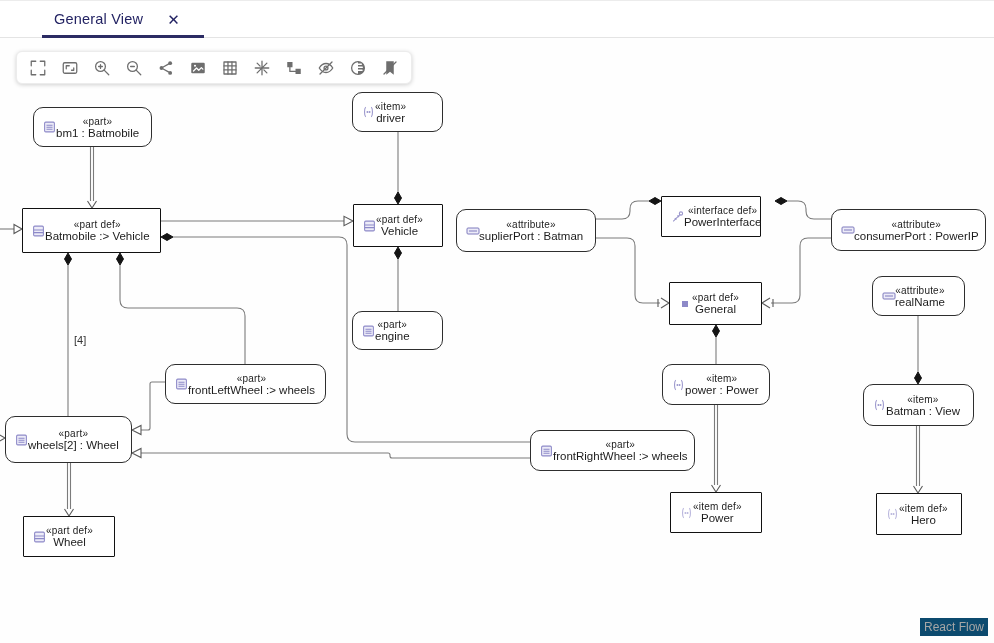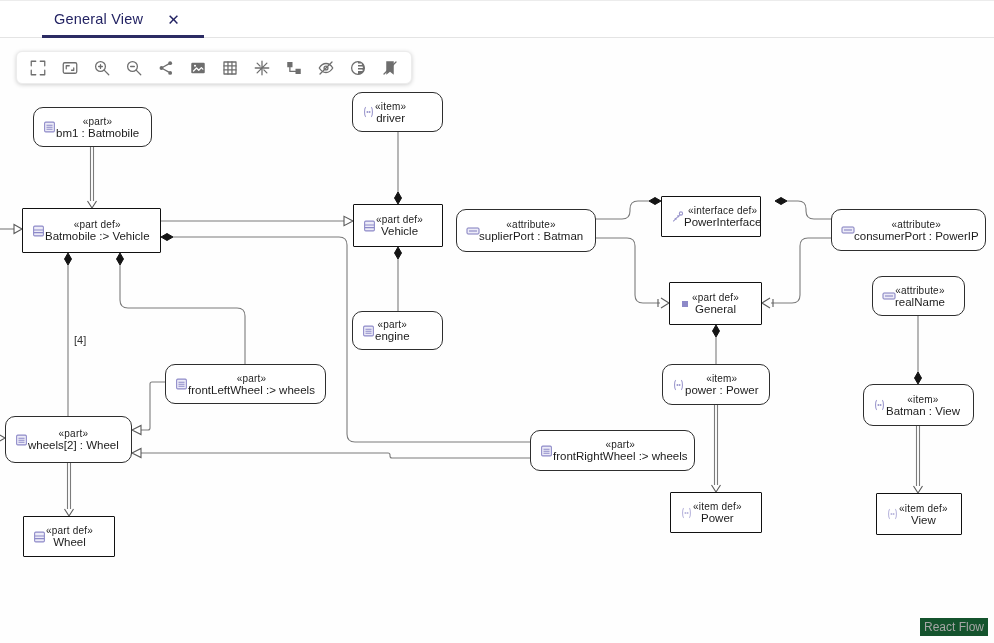"View" div.nname { text: View -> Hero }
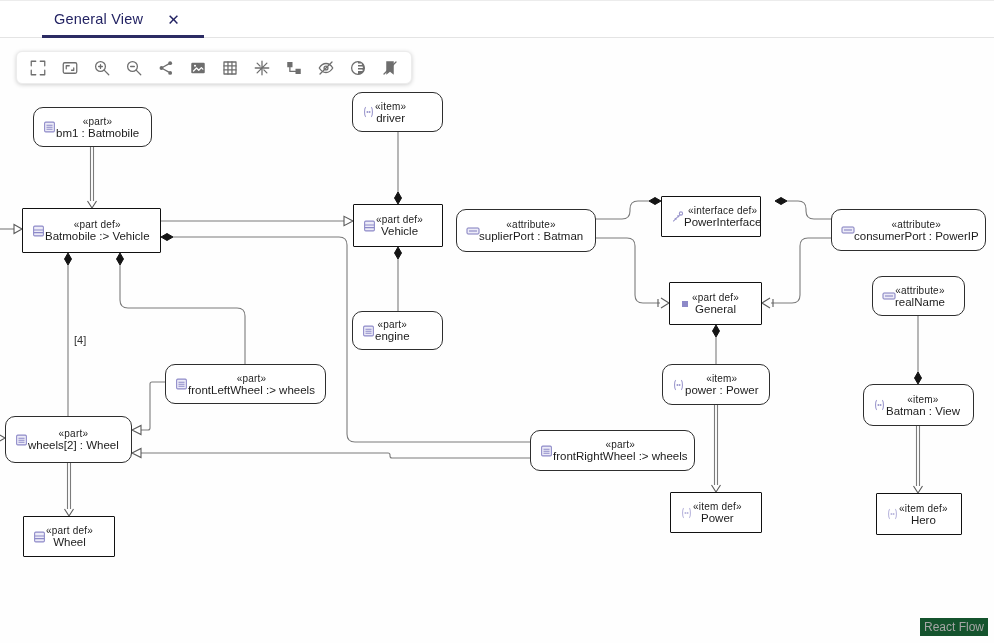"React Flow" .attribution { background: #14532d -> #0c4a6e }
